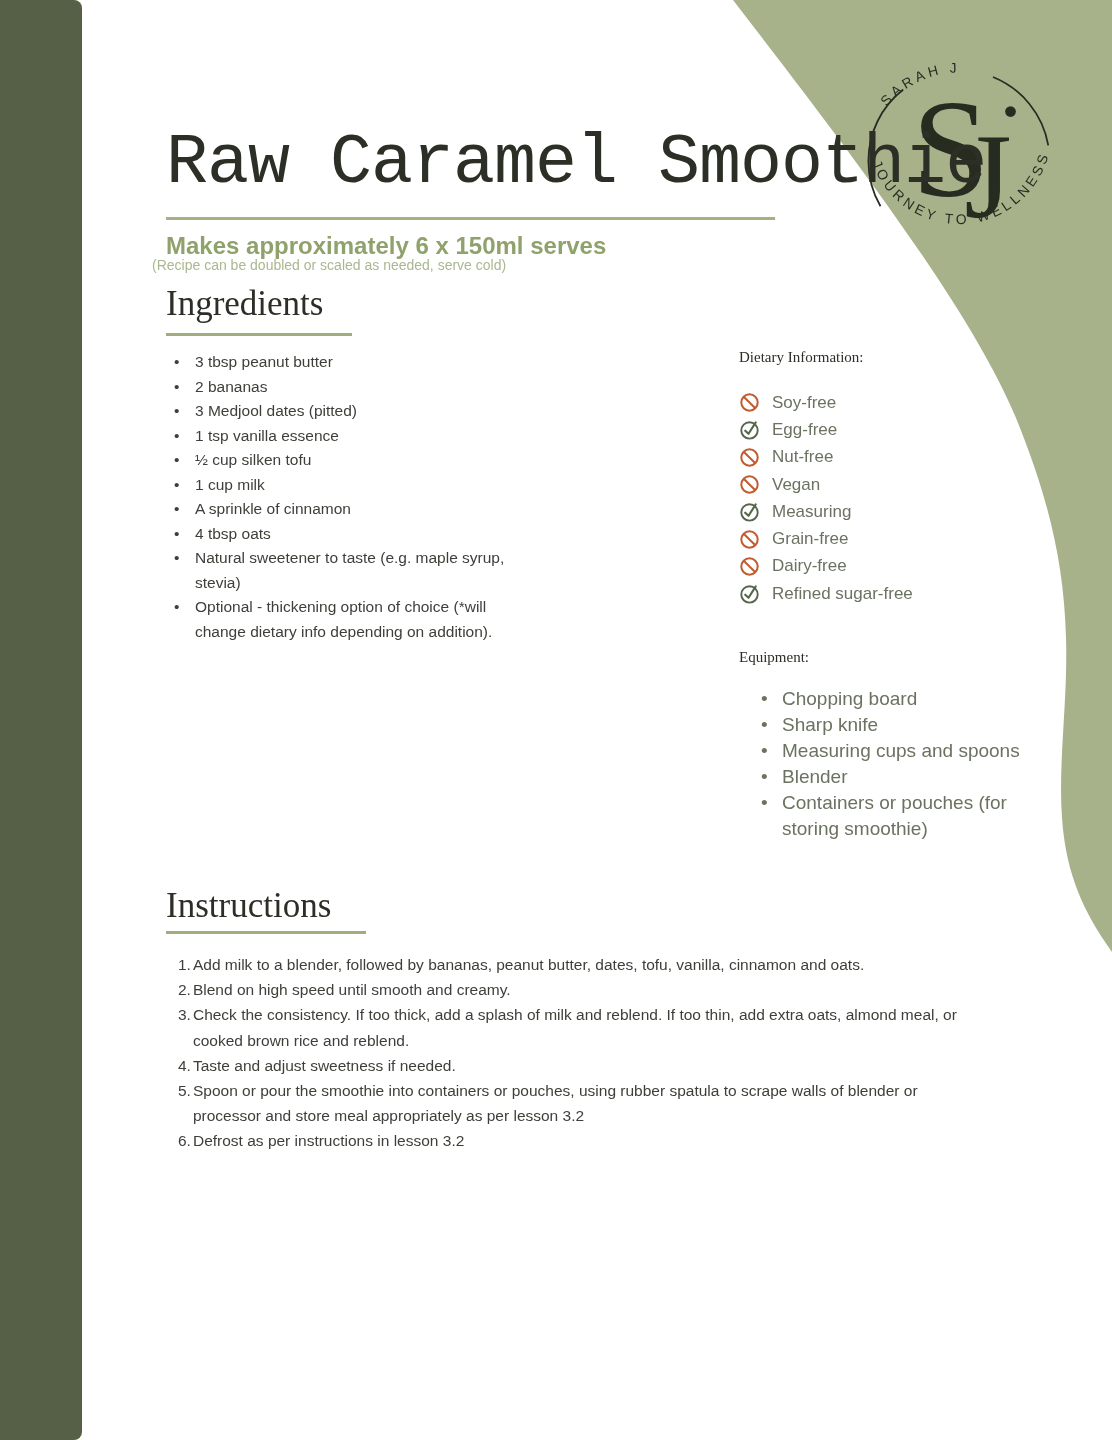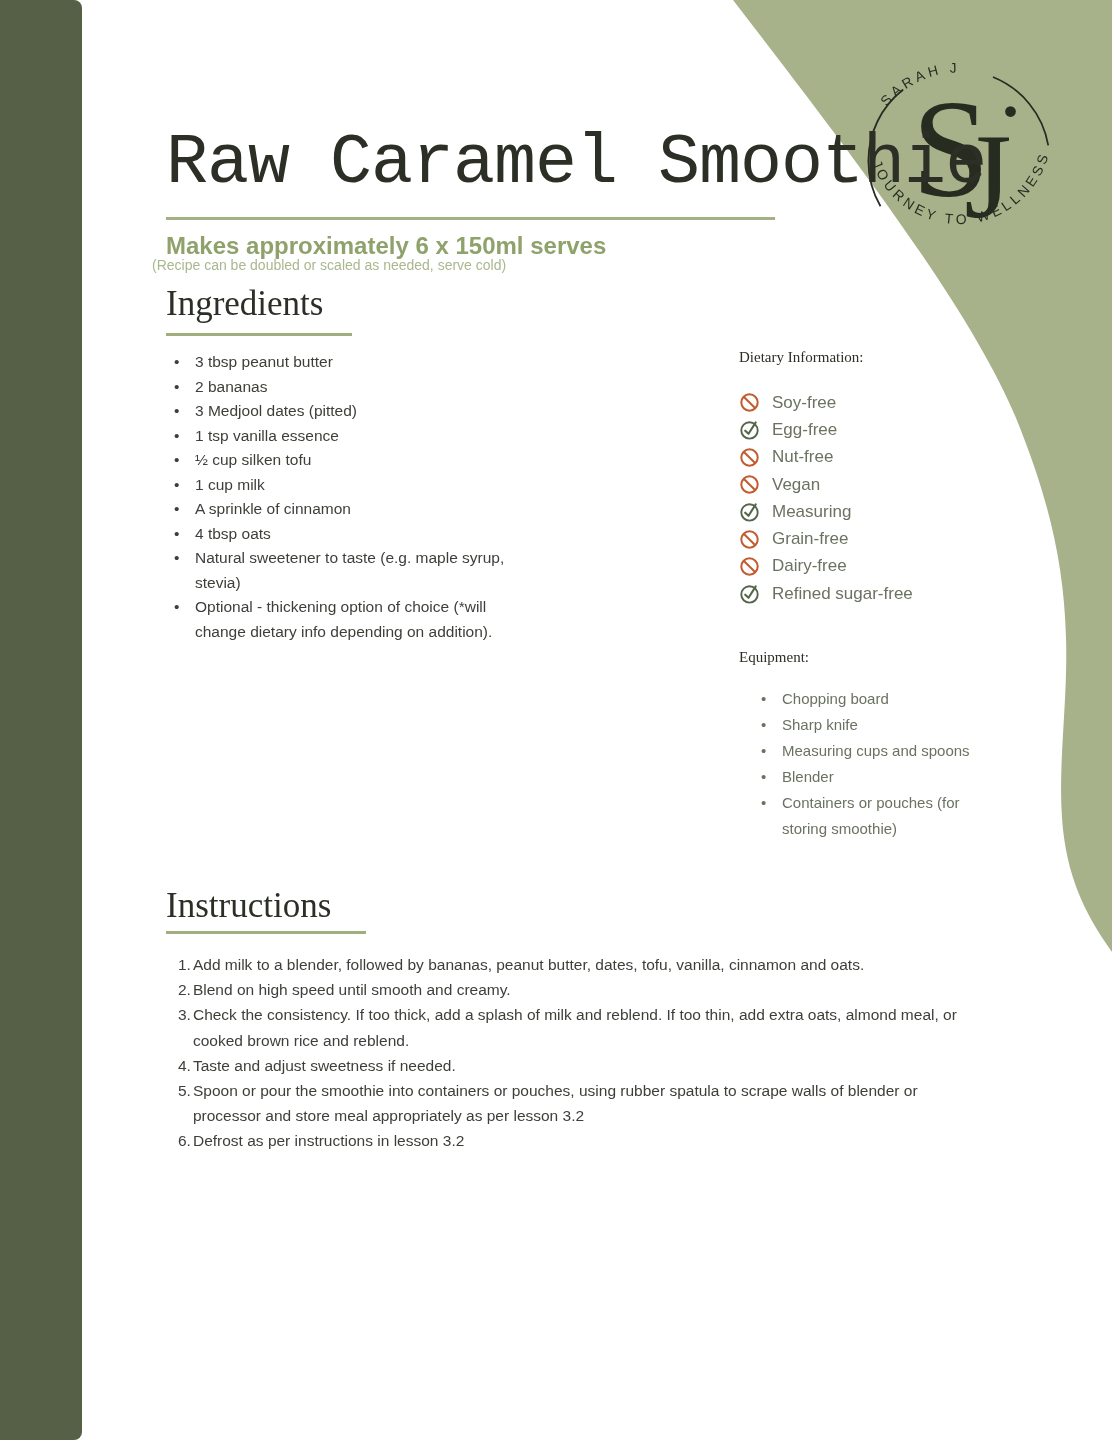"Chopping board" .equip-item { font-size: 15px -> 19px }
